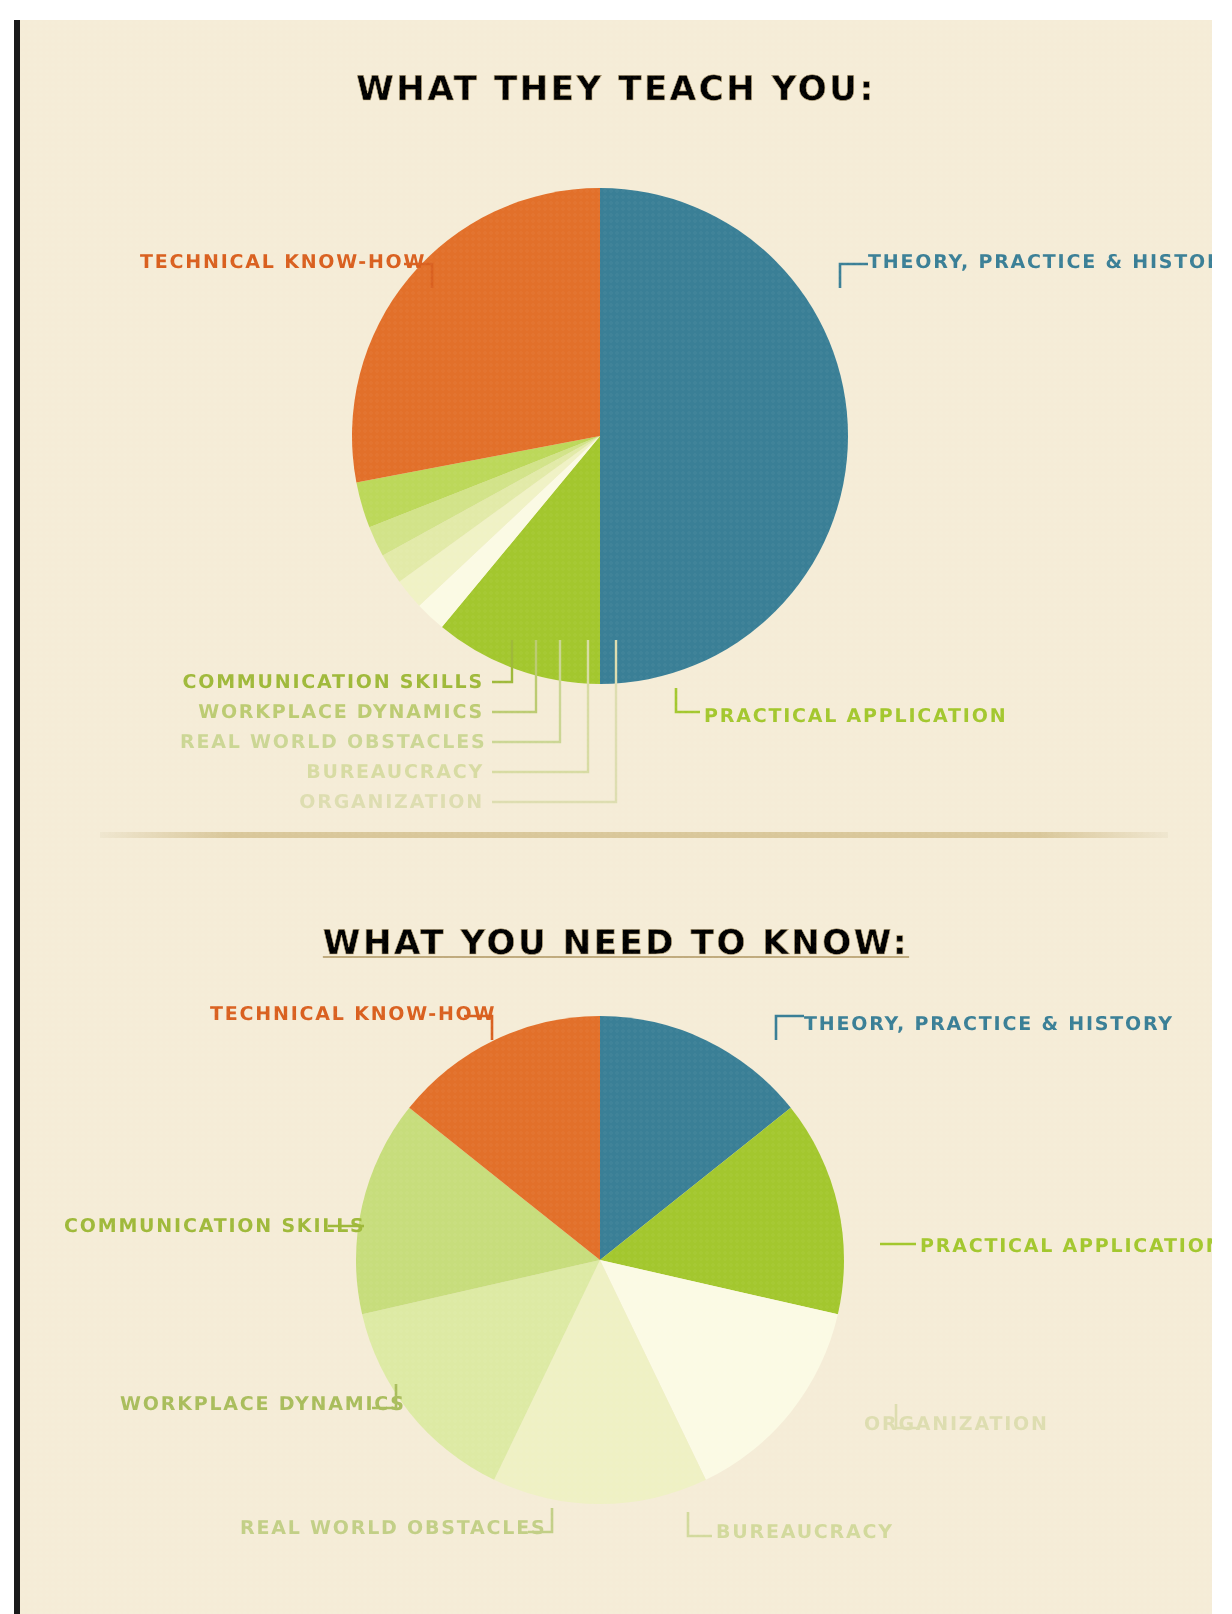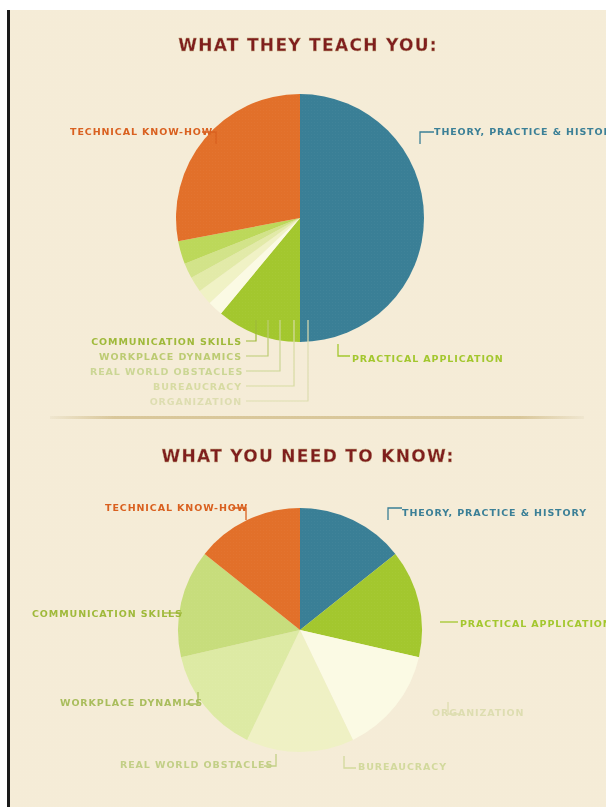"WHAT THEY TEACH YOU:" .panel-title { color: #7f1d1d -> #000000 }
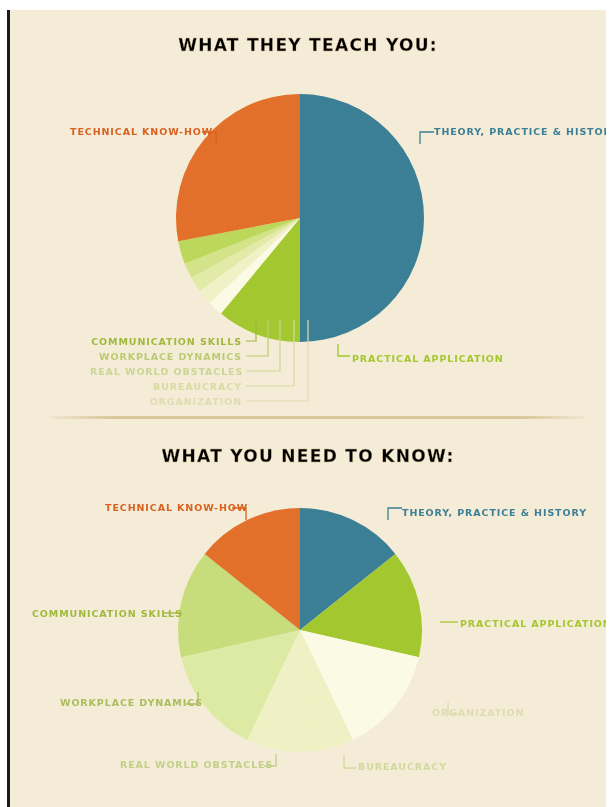"WHAT YOU NEED TO KNOW:" div.panel-title { text-decoration: none -> underline; top: 436px -> 452px }
